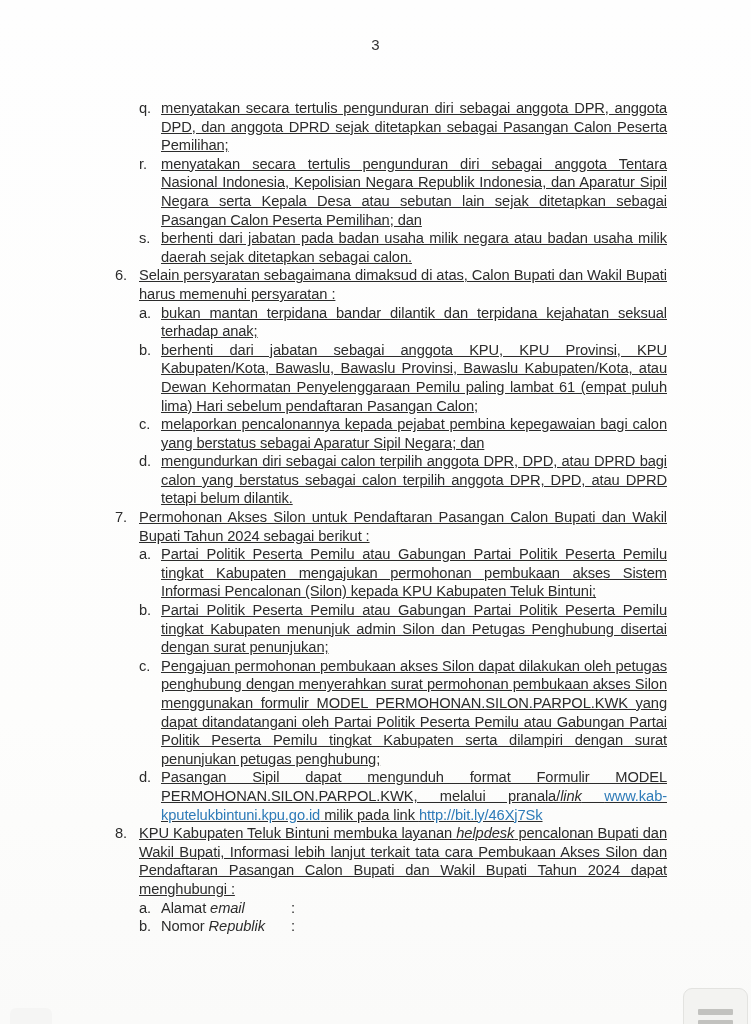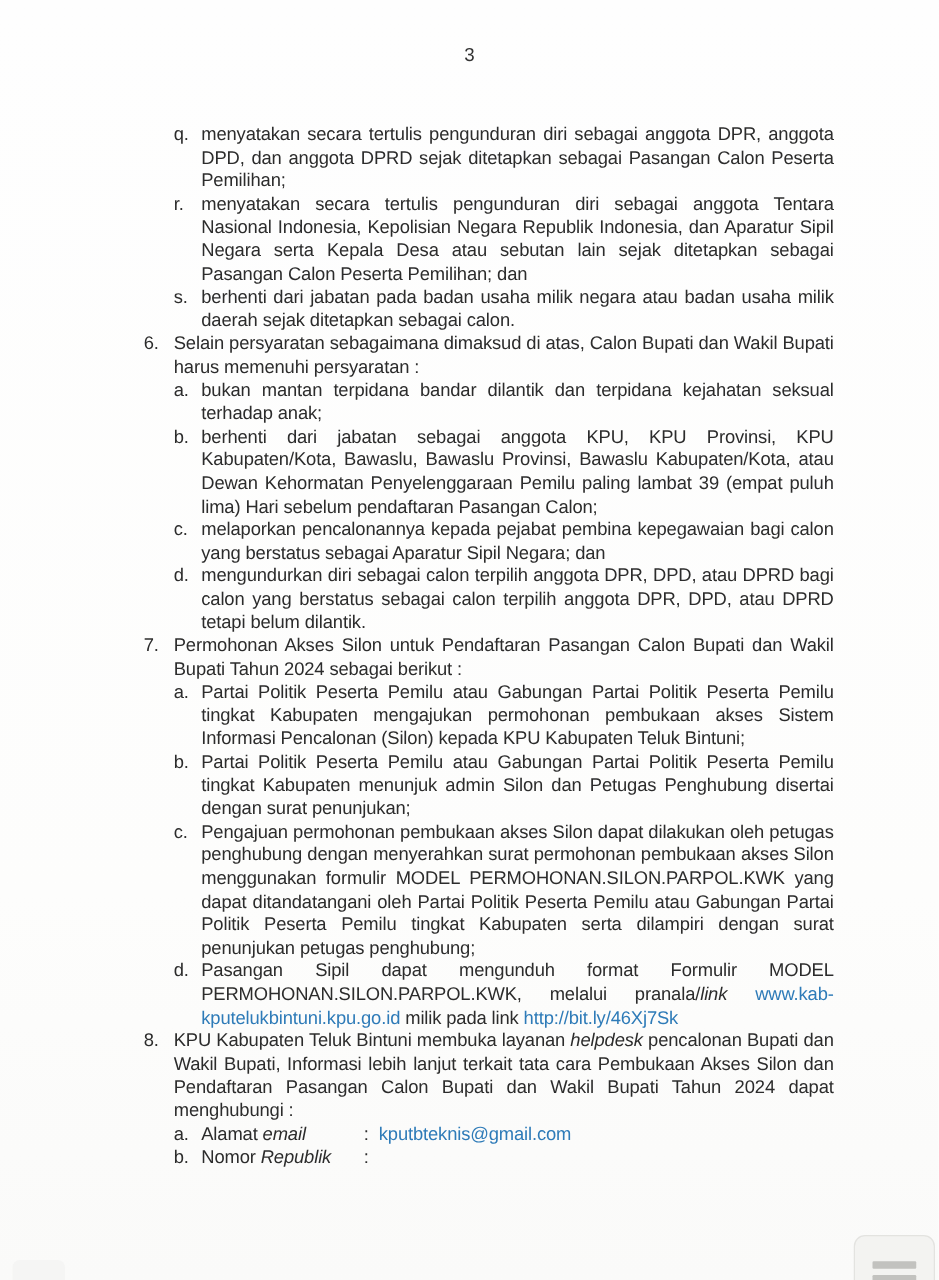"menyatakan secara tertulis pengunduran" .t { text-decoration: none -> underline }
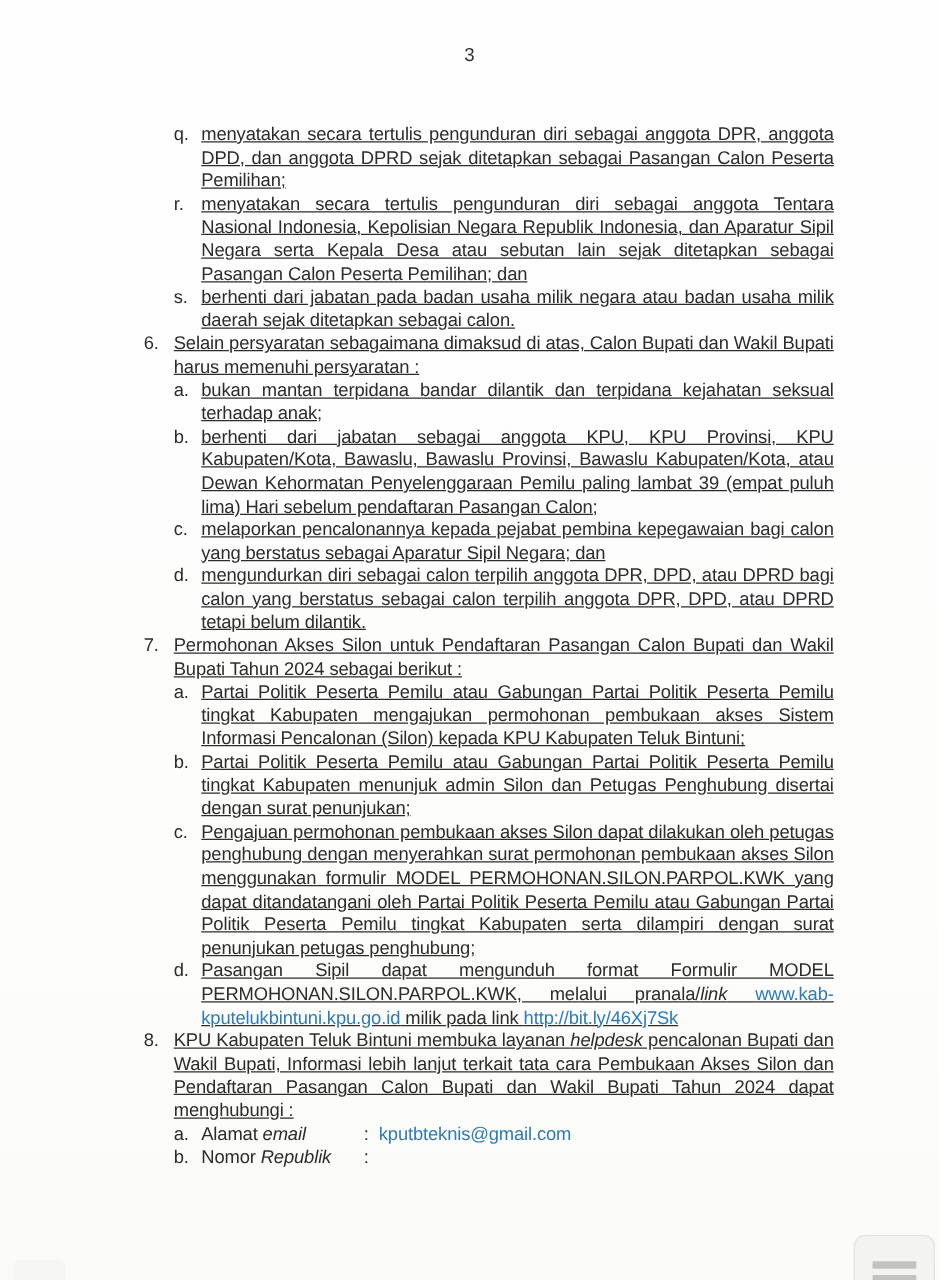"berhenti dari jabatan sebagai anggota" span.t { text: 39 -> 61 }
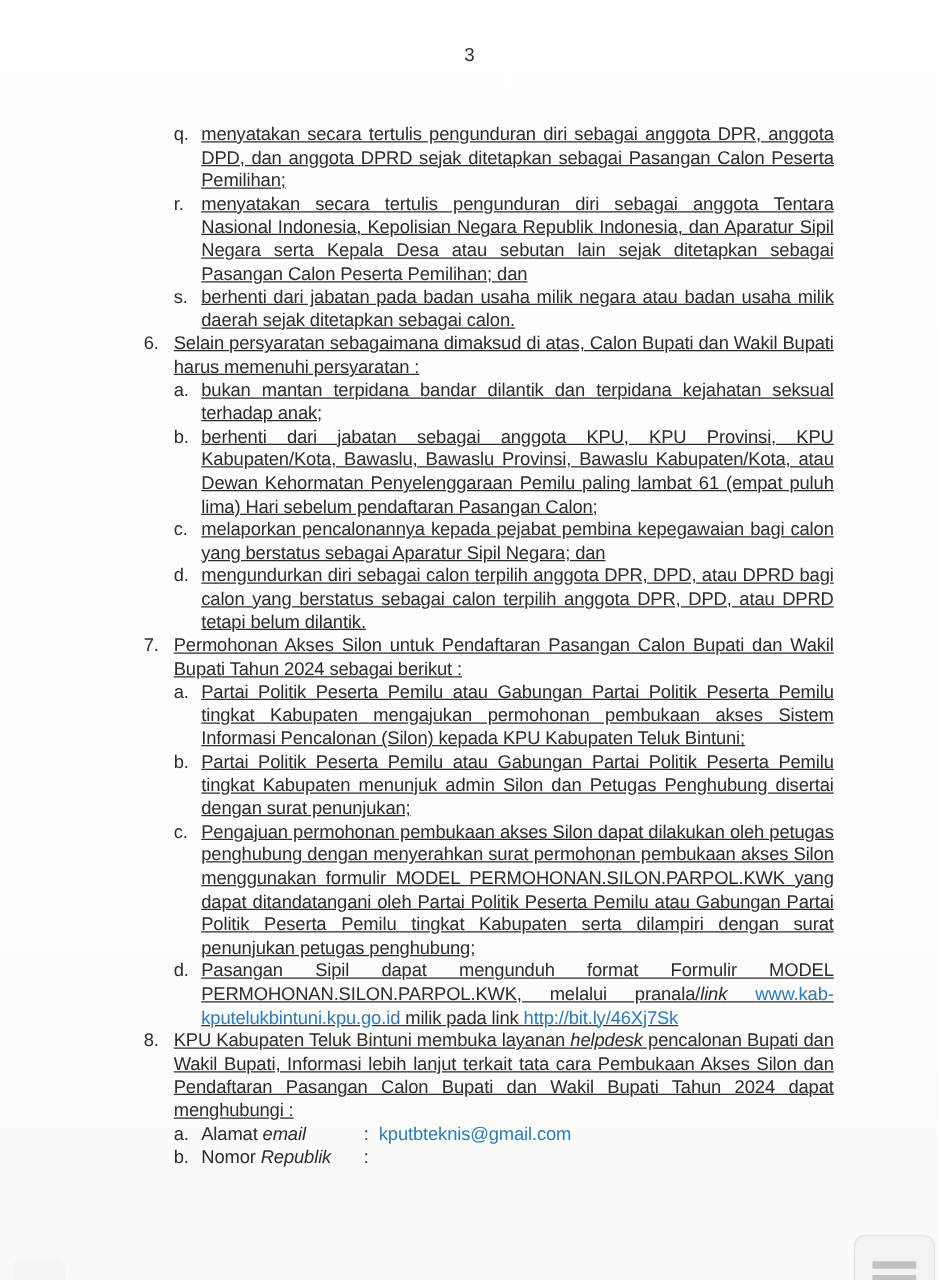"kputbteknis@gmail.com" span.contact-value { html: <span>kputbteknis@gmail.com</span> -> none }
